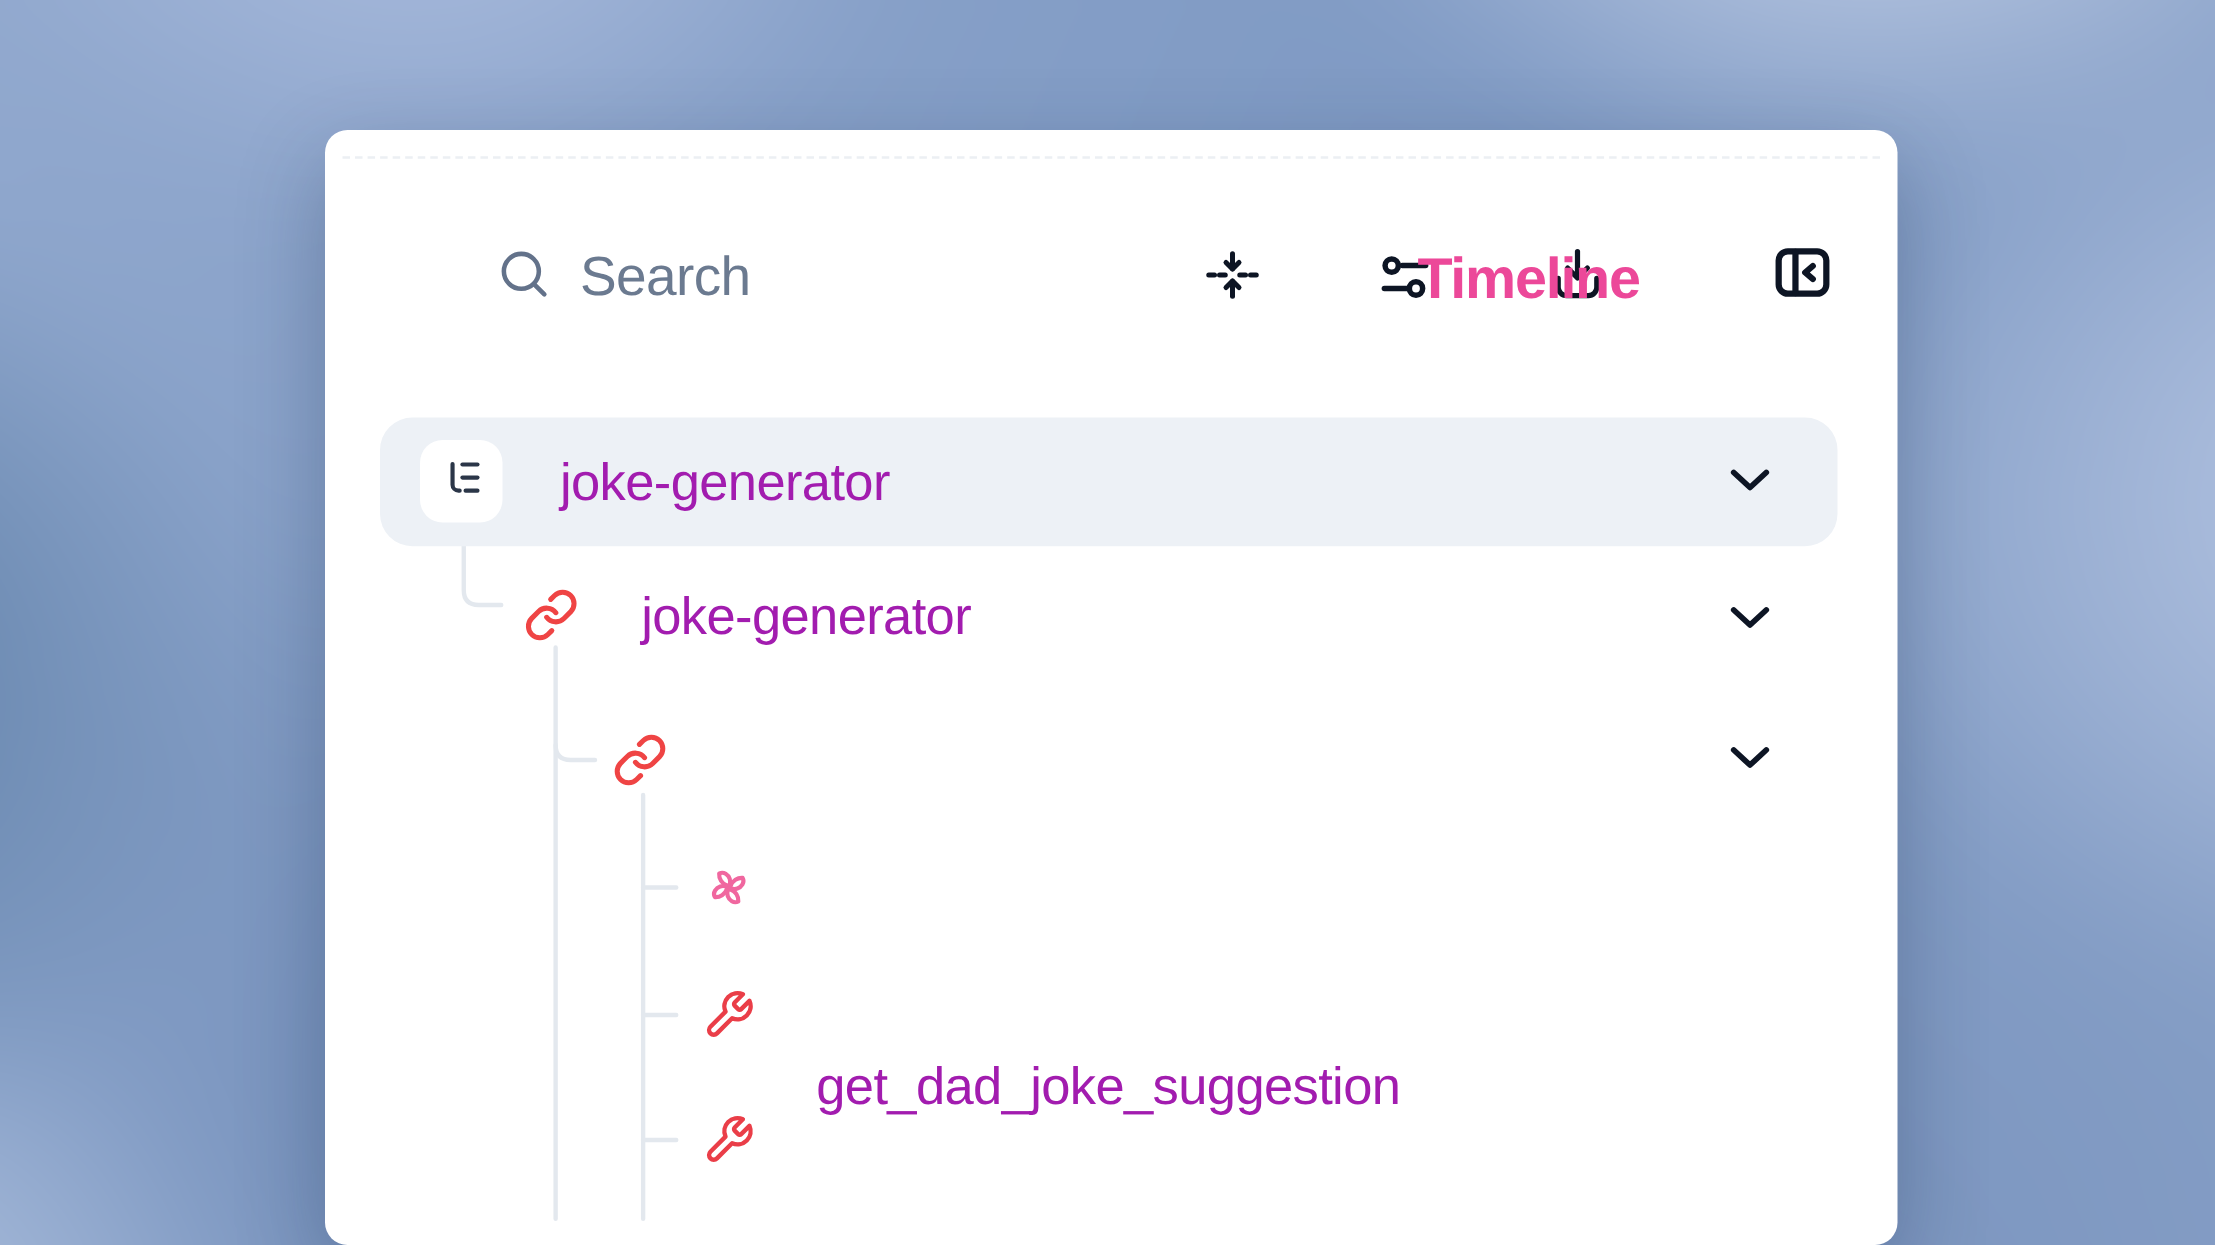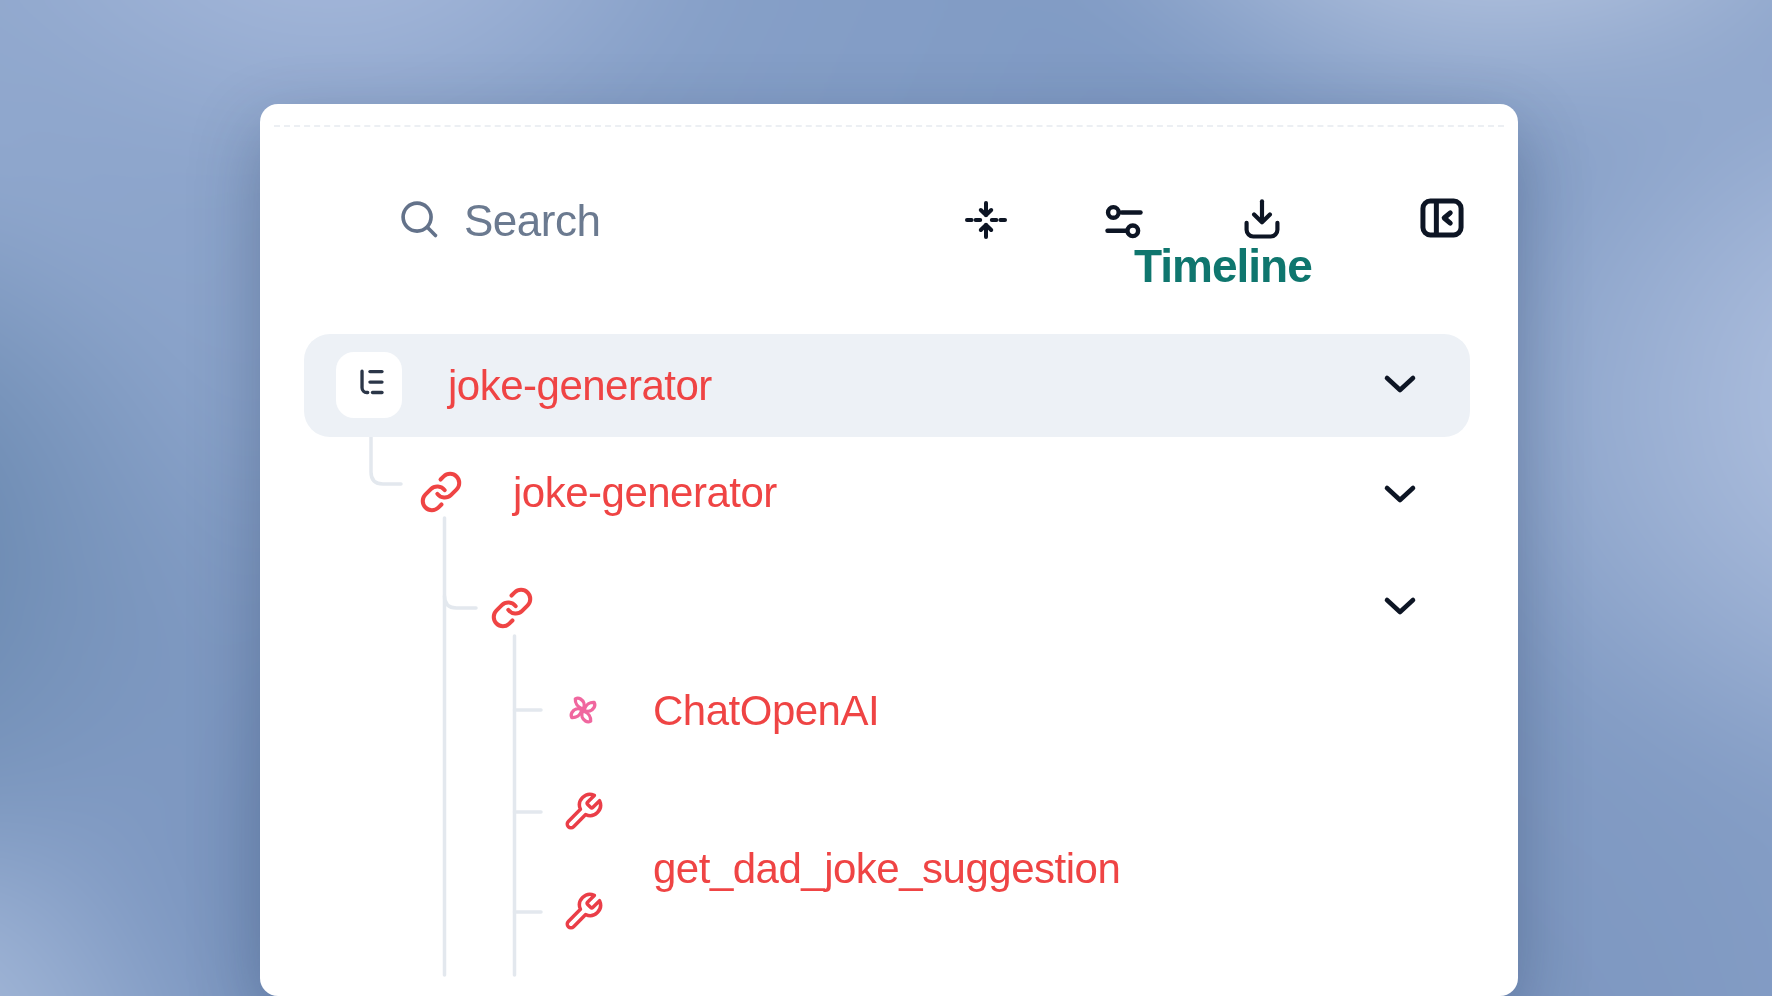"Timeline" .timeline-label { color: #0f766e -> #ec4899; margin-top: 44px -> none }
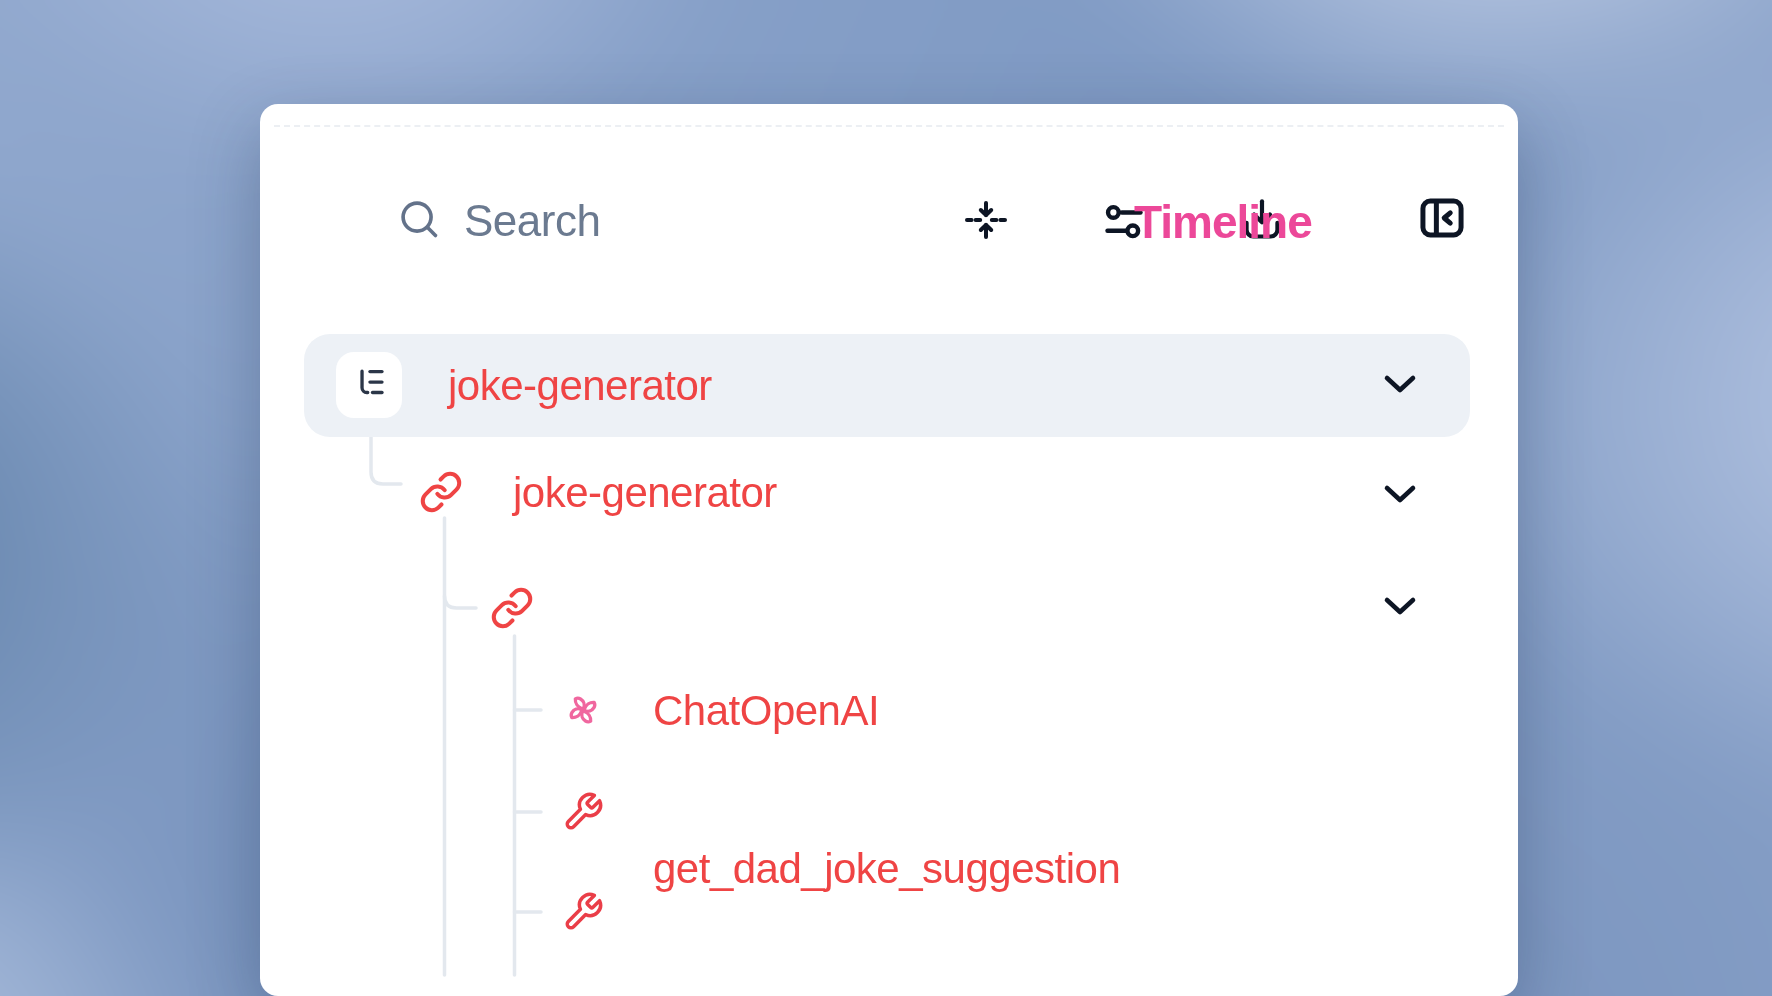"joke-generator" .tree-label { color: #ef4444 -> #a21caf }
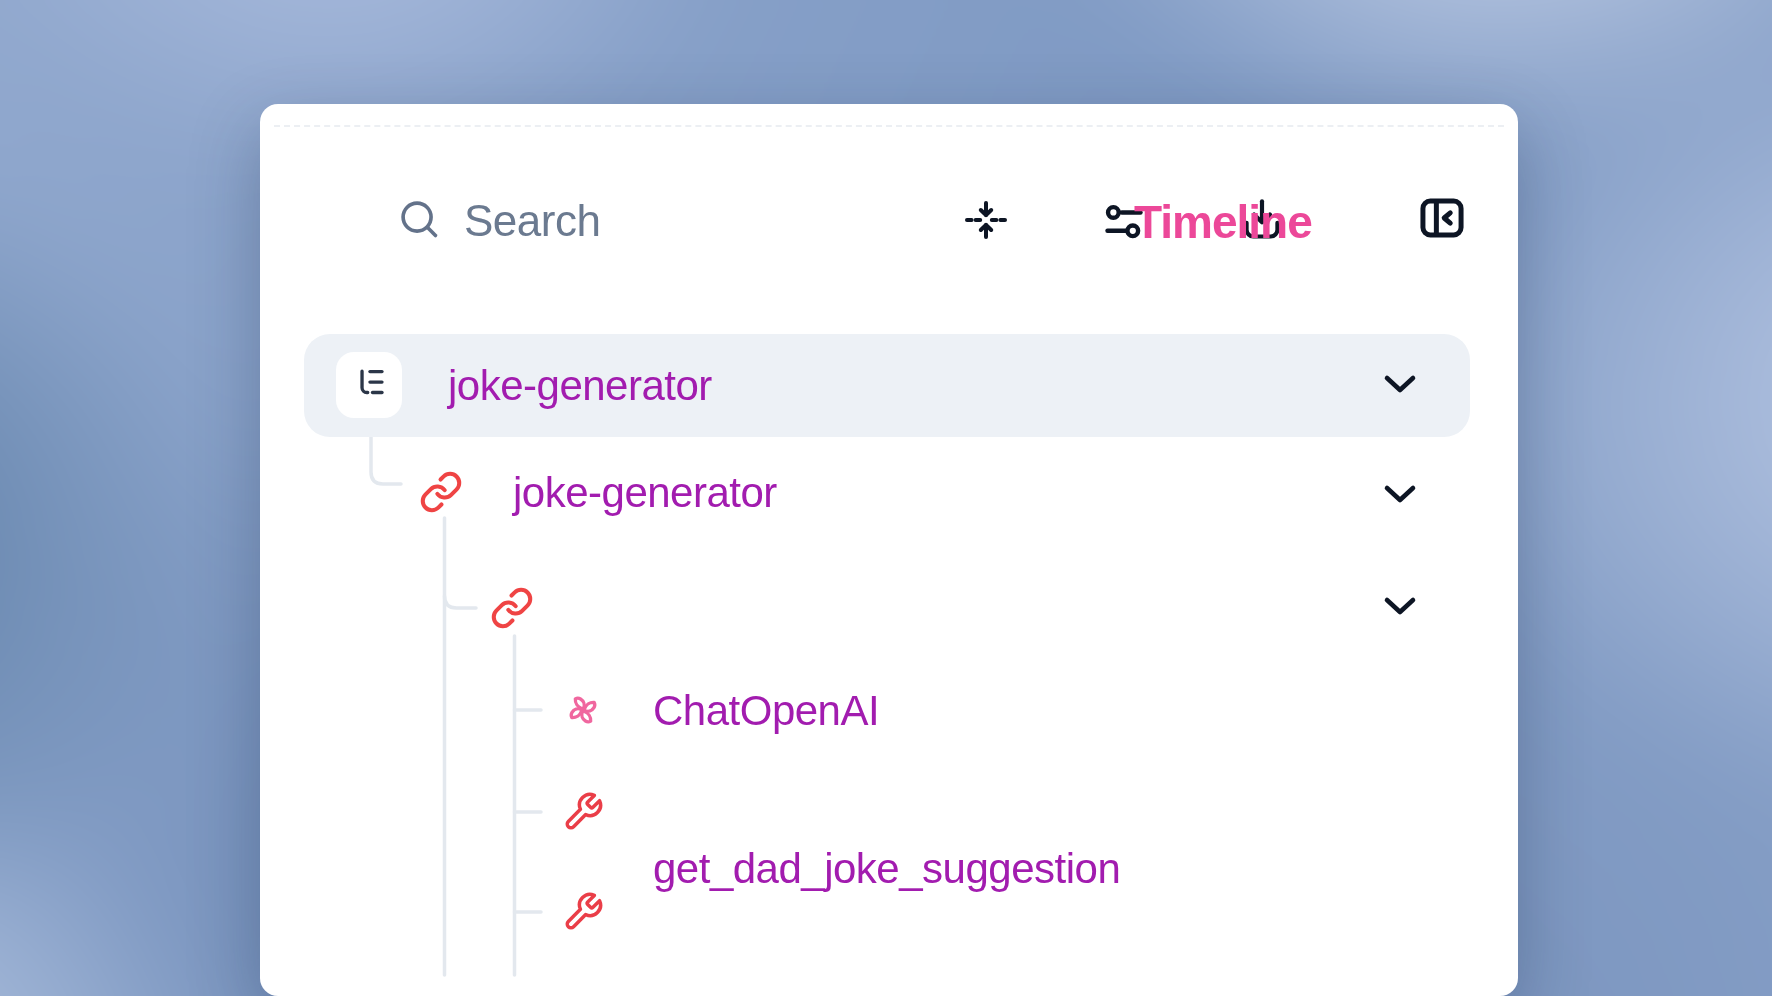"ChatOpenAI" div.tree-label { html: <div>ChatOpenAI</div> -> none }
